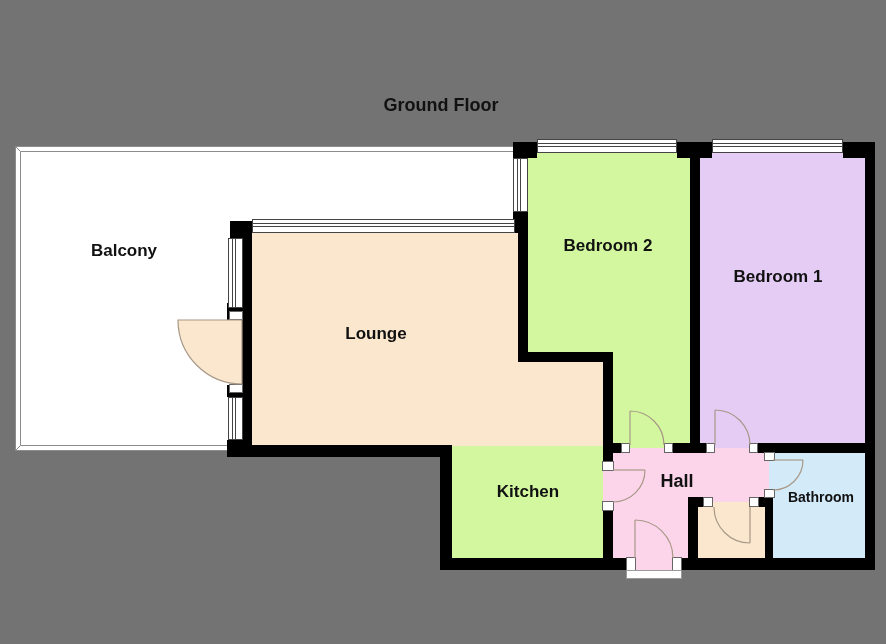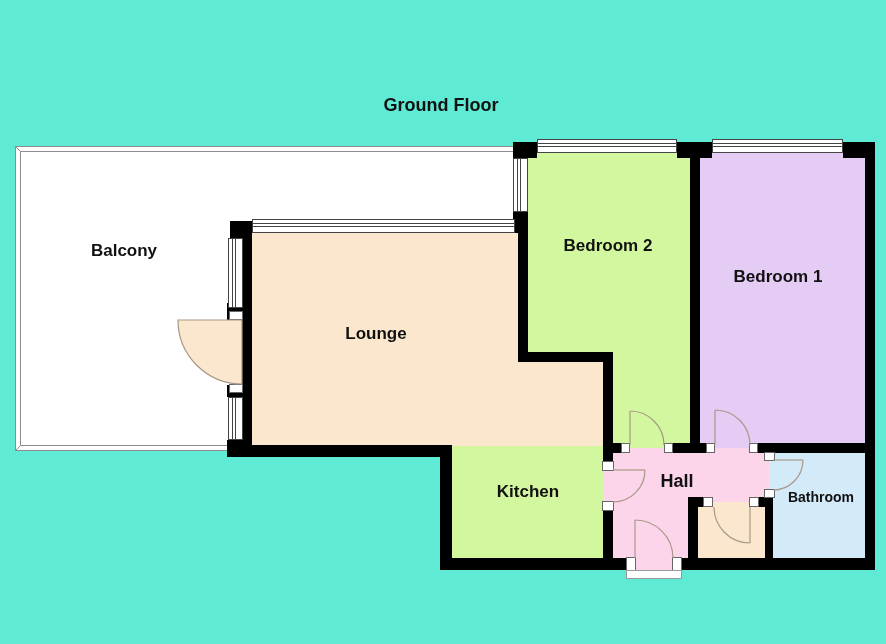"Ground Floor" .stage { background: #5eead4 -> #737373 }
